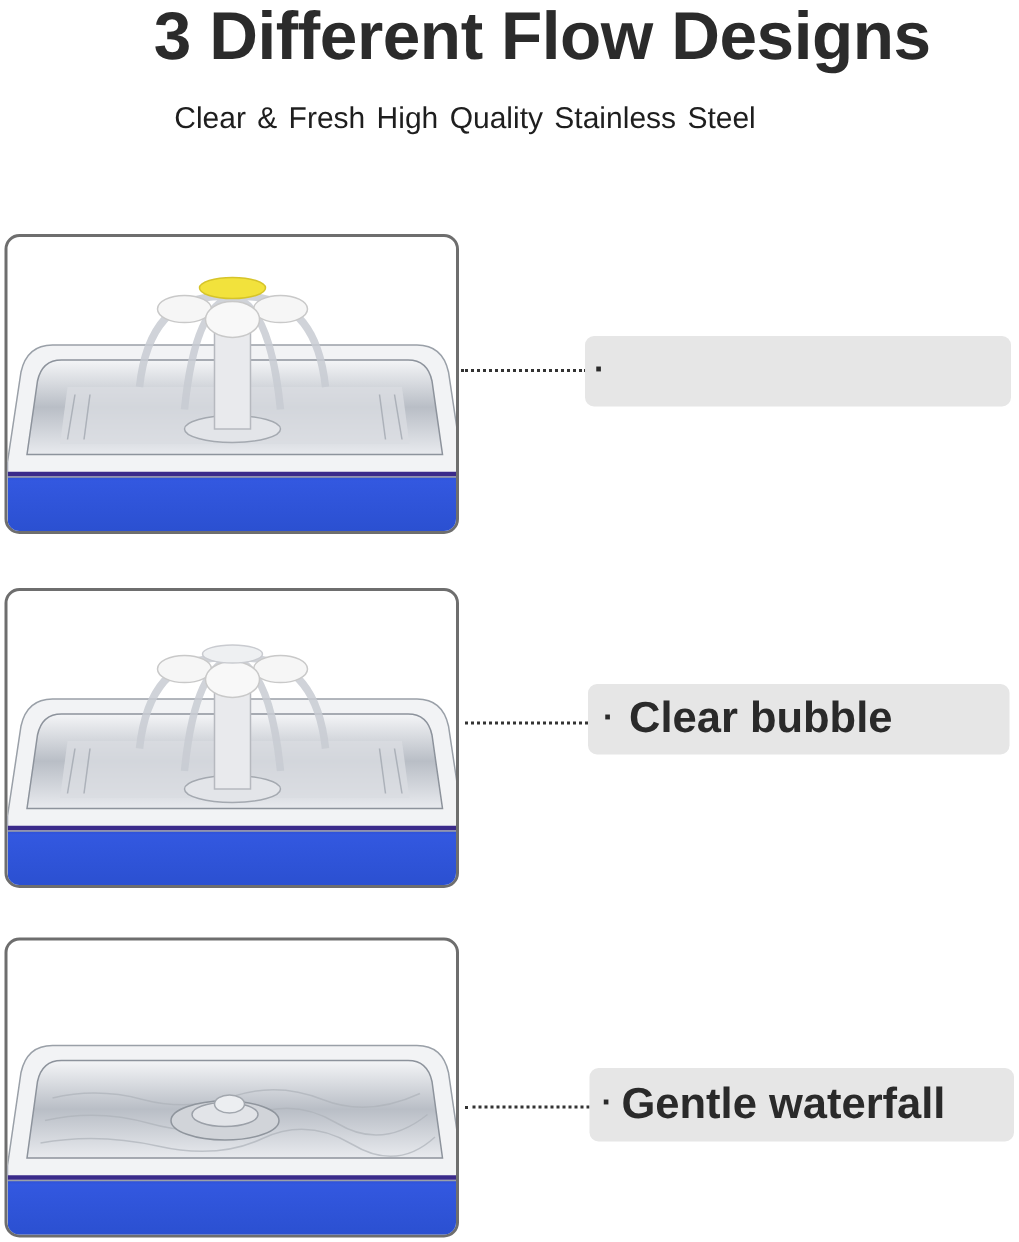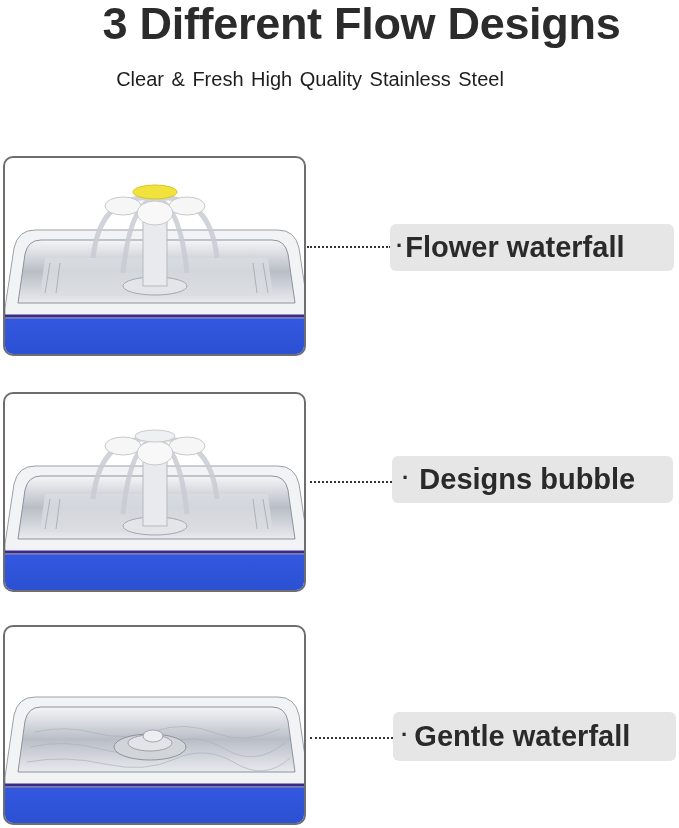"Flower waterfall" span { html: <span>Flower waterfall</span> -> none }
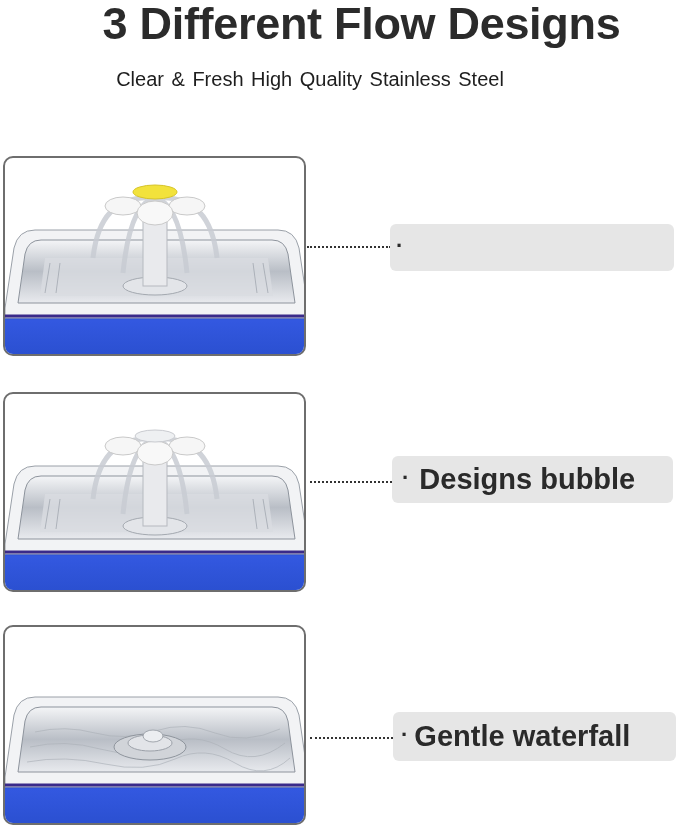"Designs bubble" span { text: Designs -> Clear }
